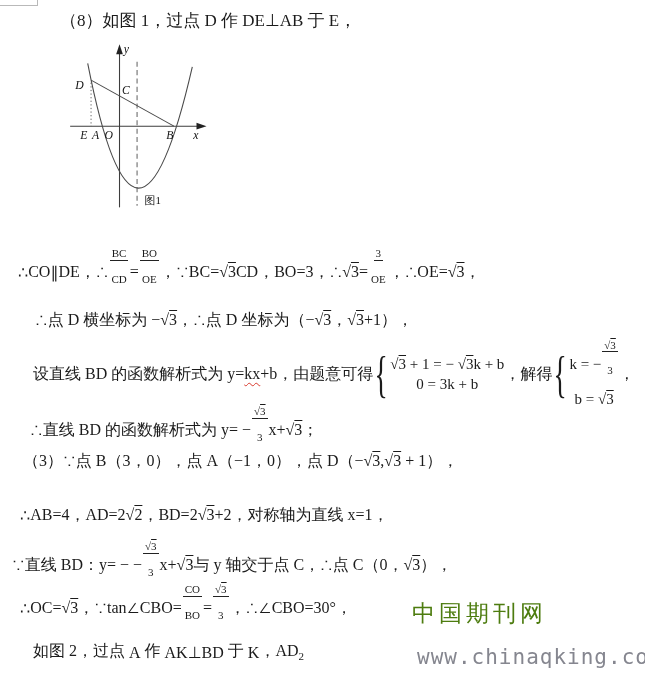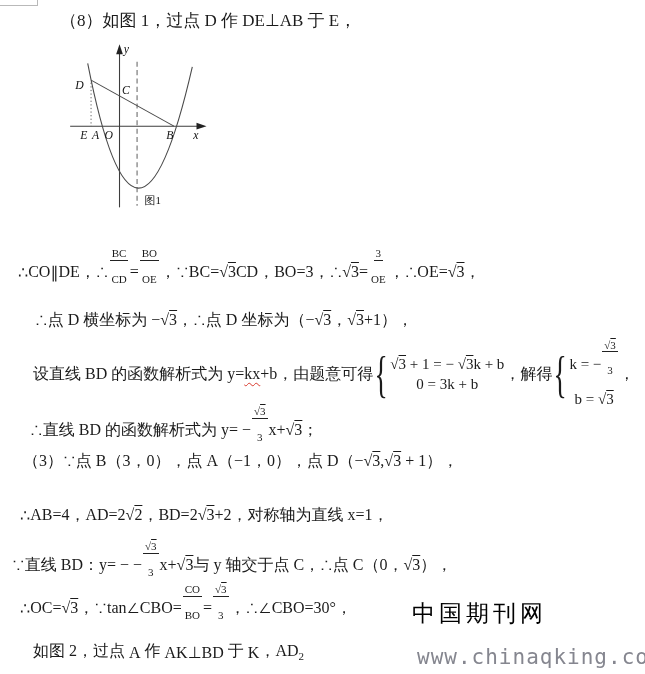"中国期刊网" .wm-name { color: #000000 -> #4d7c0f }
